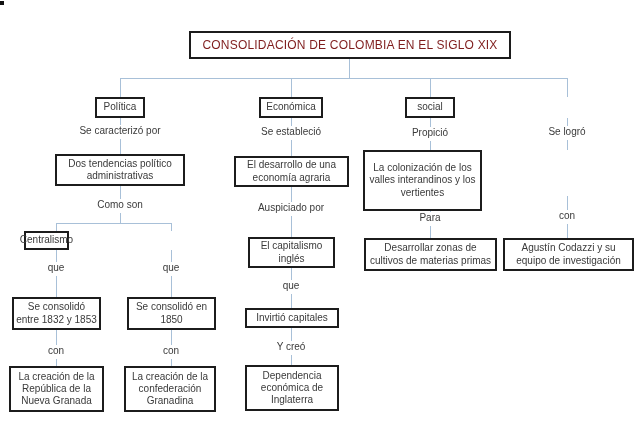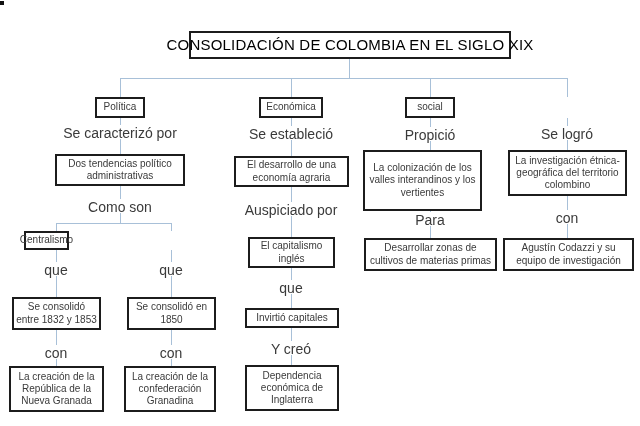"CONSOLIDACIÓN DE COLOMBIA EN EL" .title { color: #000000 -> #7f1d1d; font-size: 15px -> 12px }
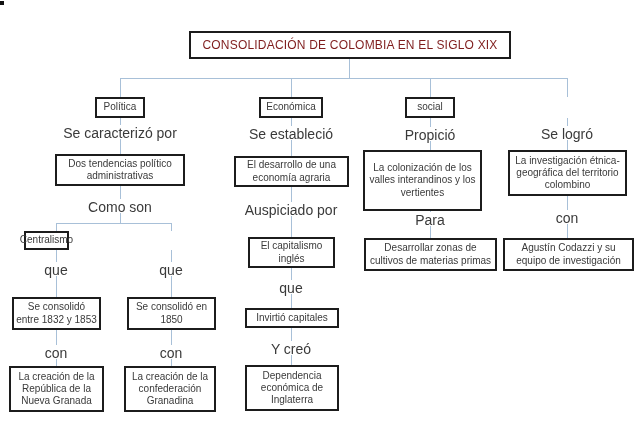"Se caracterizó por" .lbl { font-size: 14px -> 10px }
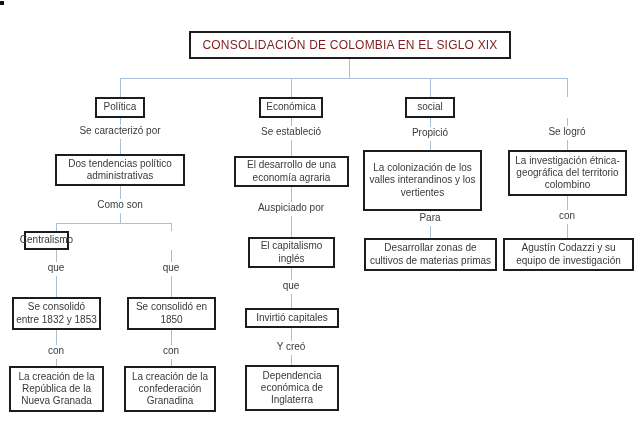"La investigación étnica-geográfica del" div.box { html: <div>La investigación étnica-geográfica del territorio colombino</div> -> none }
